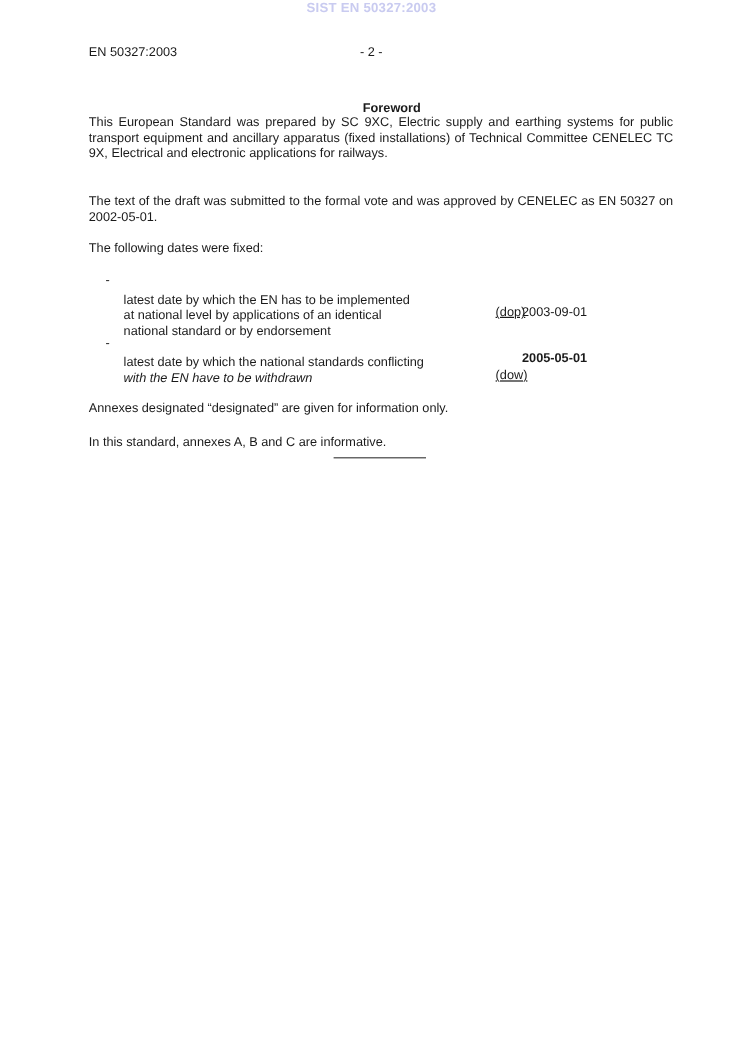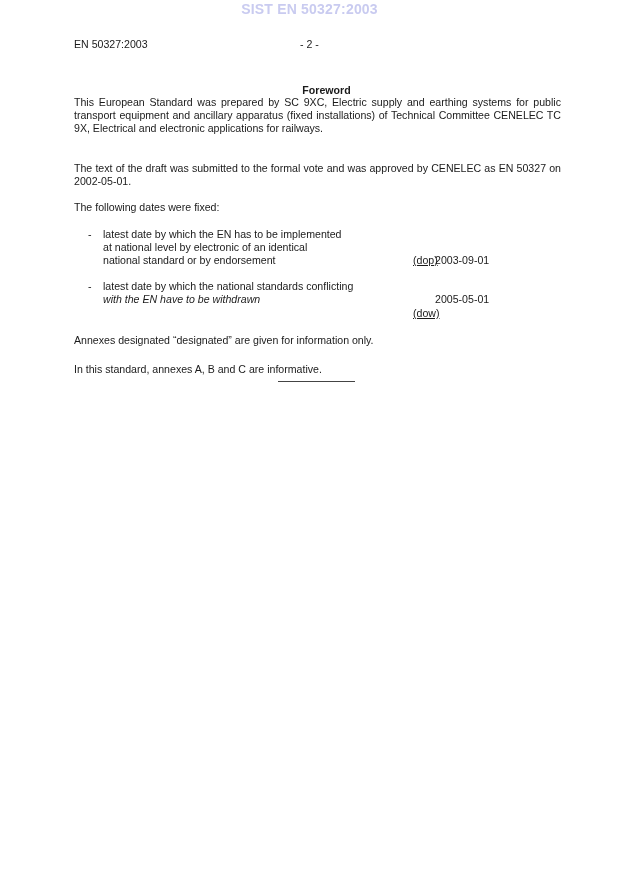"SIST EN 50327:2003" .watermark { font-size: 14px -> 11px }
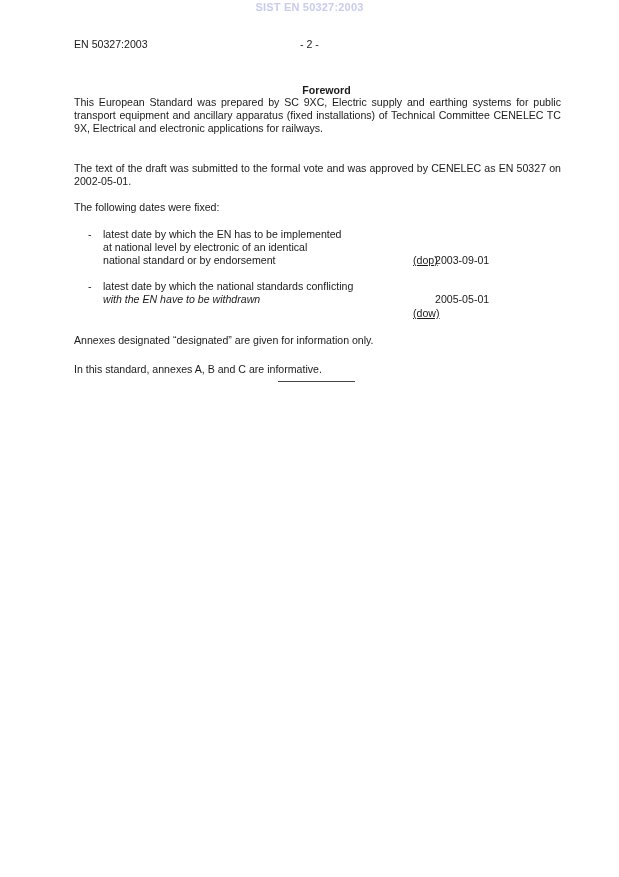"latest date by which the" .itxt { margin-top: none -> 16px }
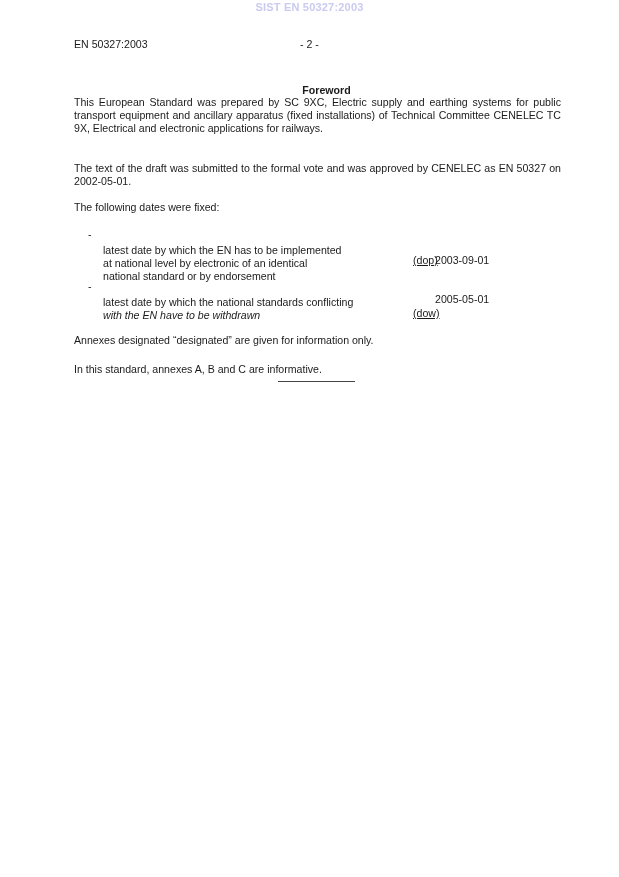"at national level by electronic" div.abs { text: electronic -> applications }
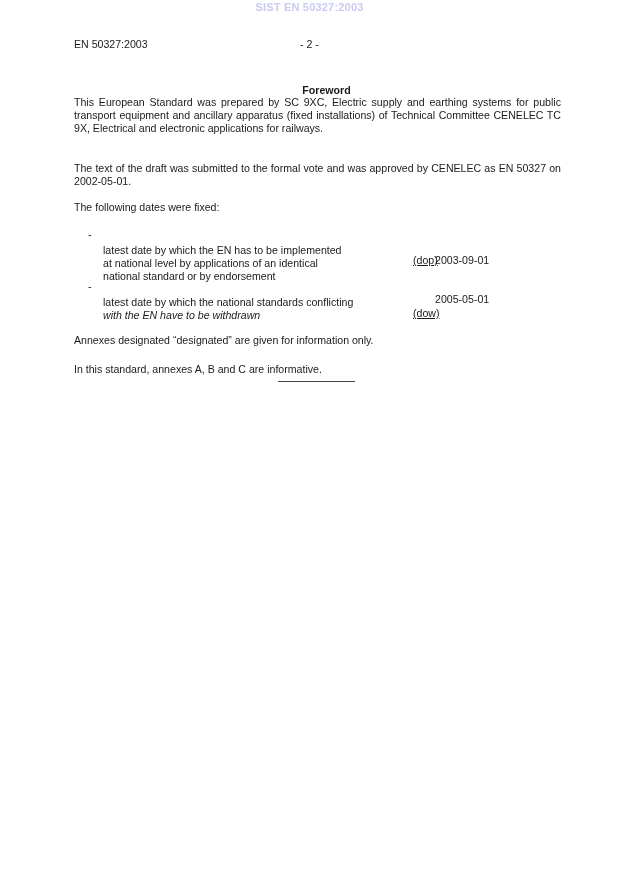"2005-05-01" div.abs { font-weight: none -> bold }
